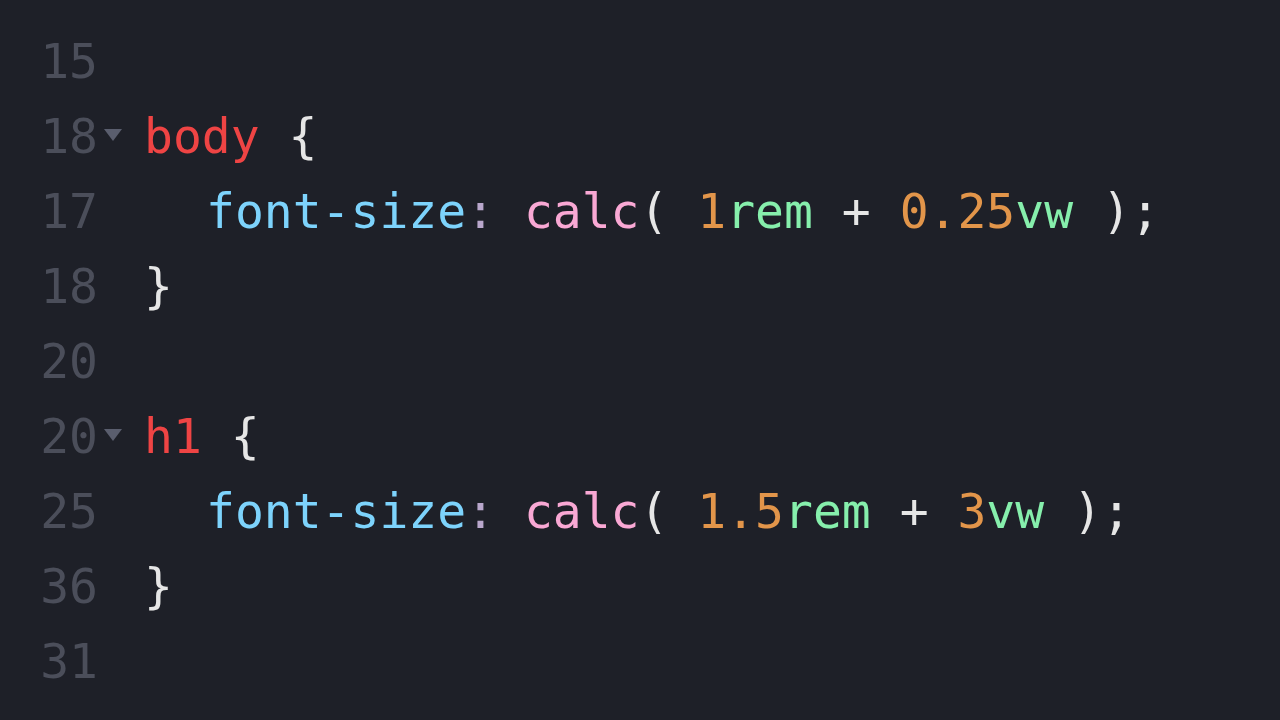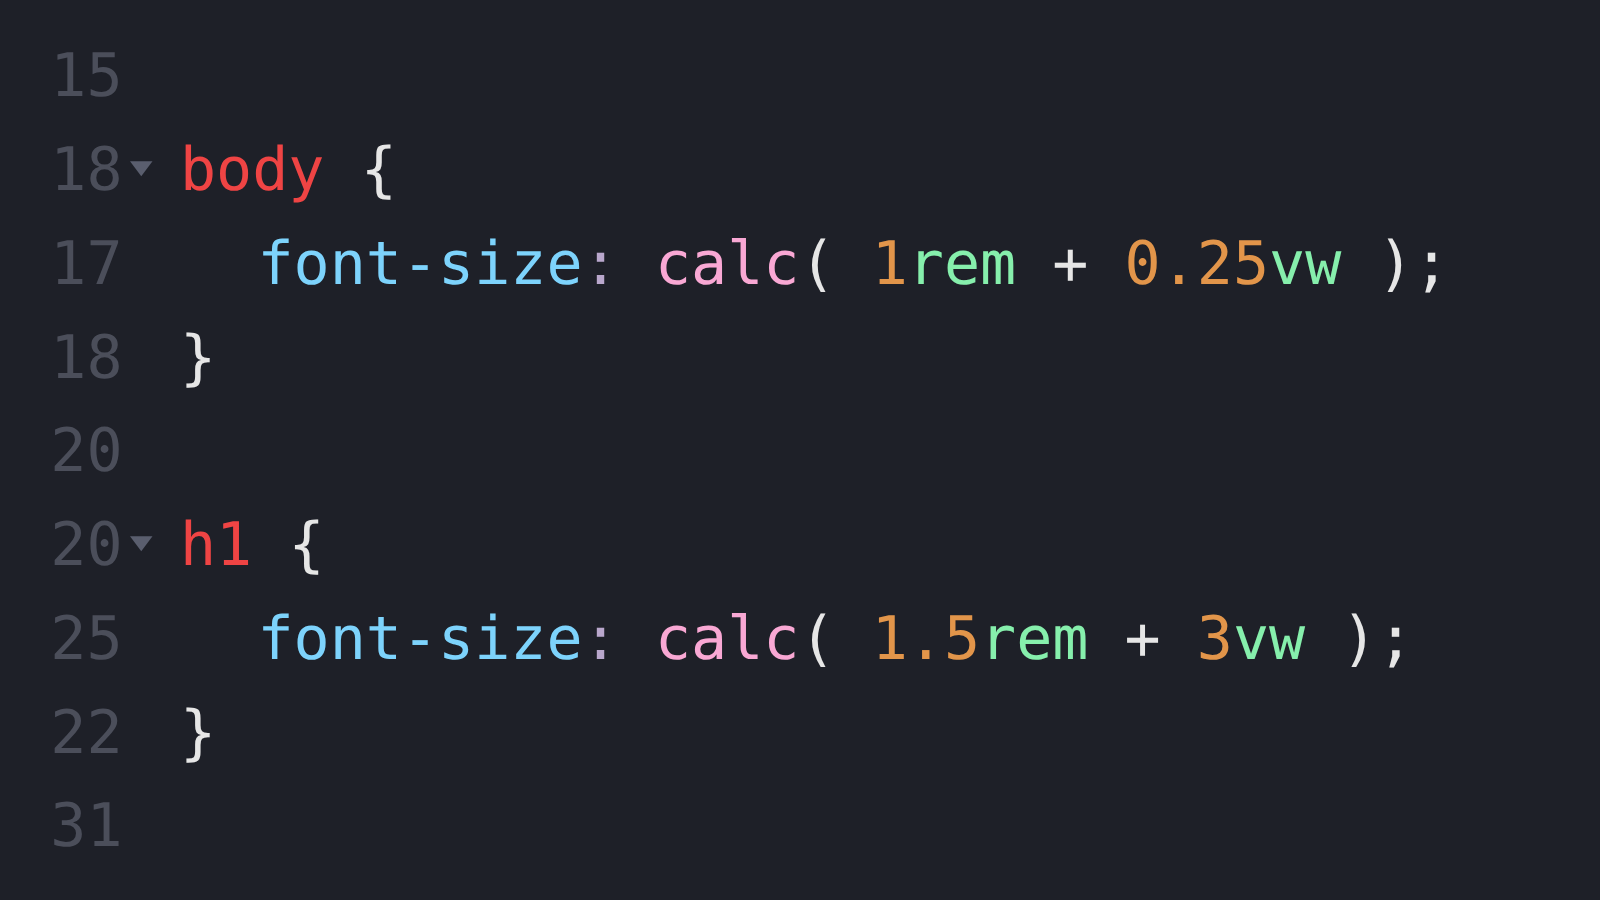"22" span { text: 22 -> 36 }
